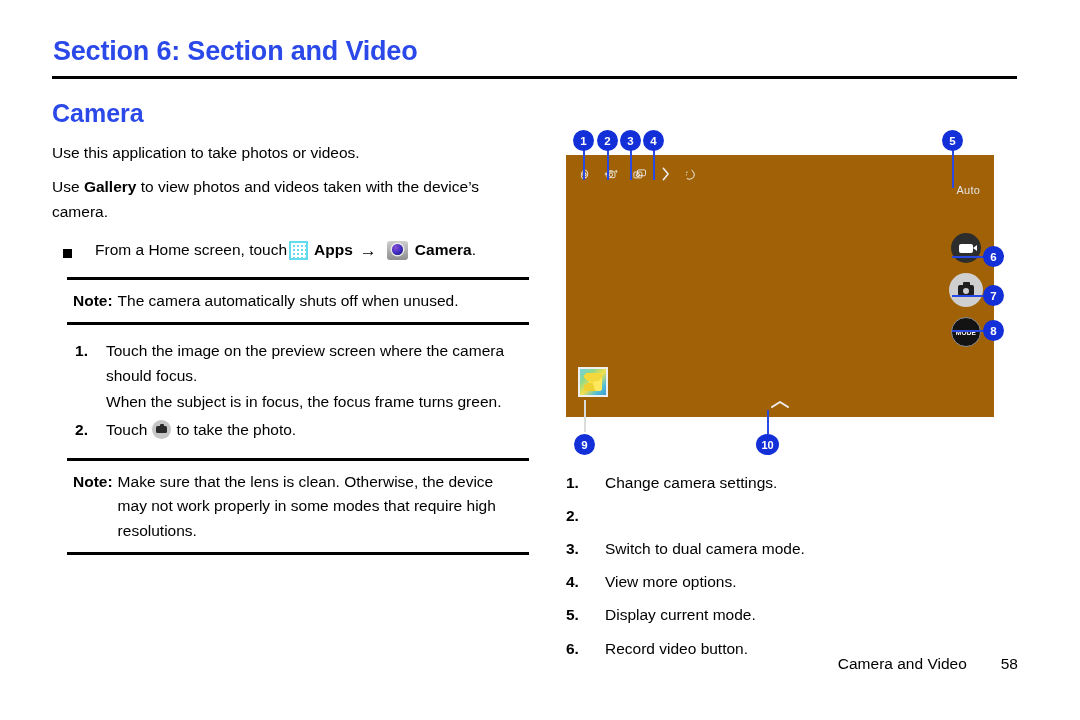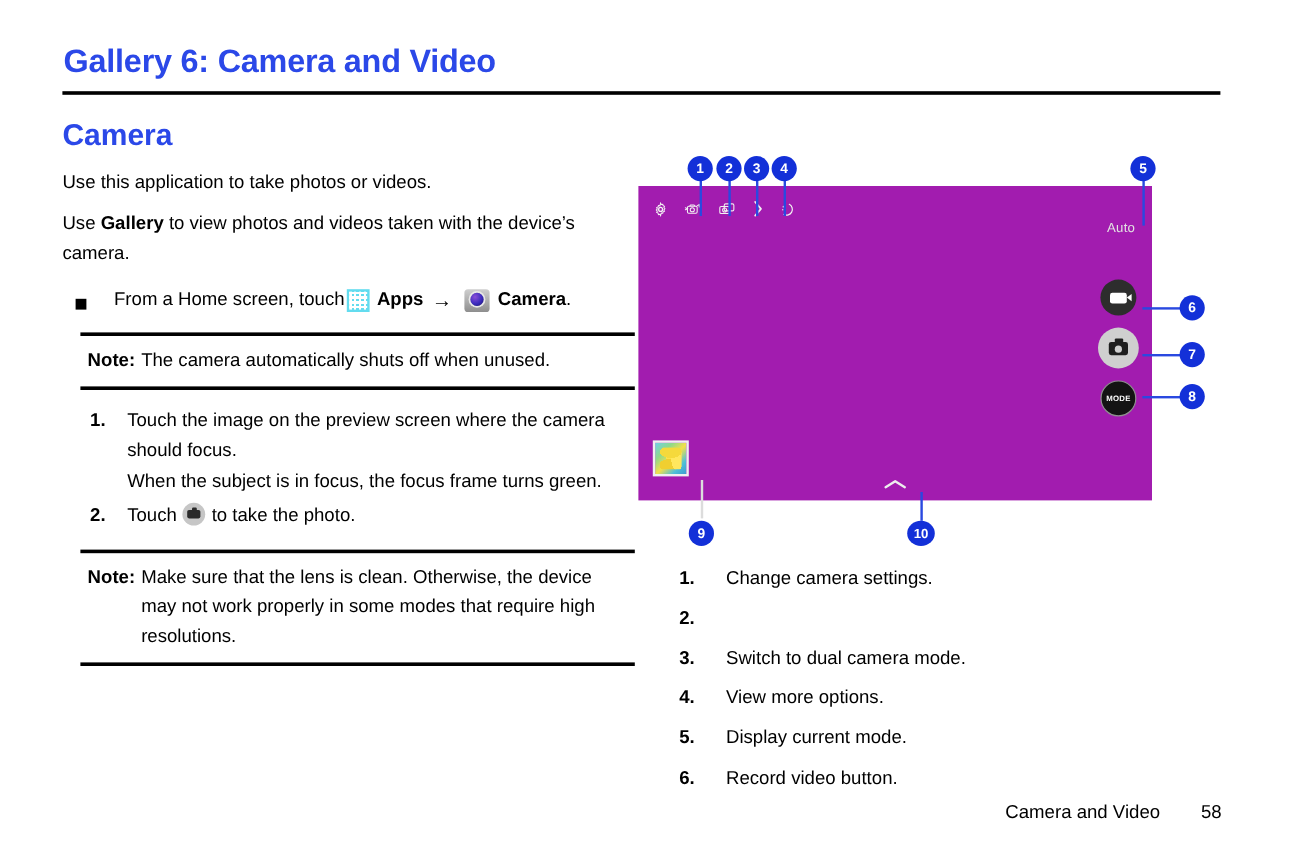"Gallery 6: Camera and Video" div.section-title { text: Gallery 6: Camera -> Section 6: Section }
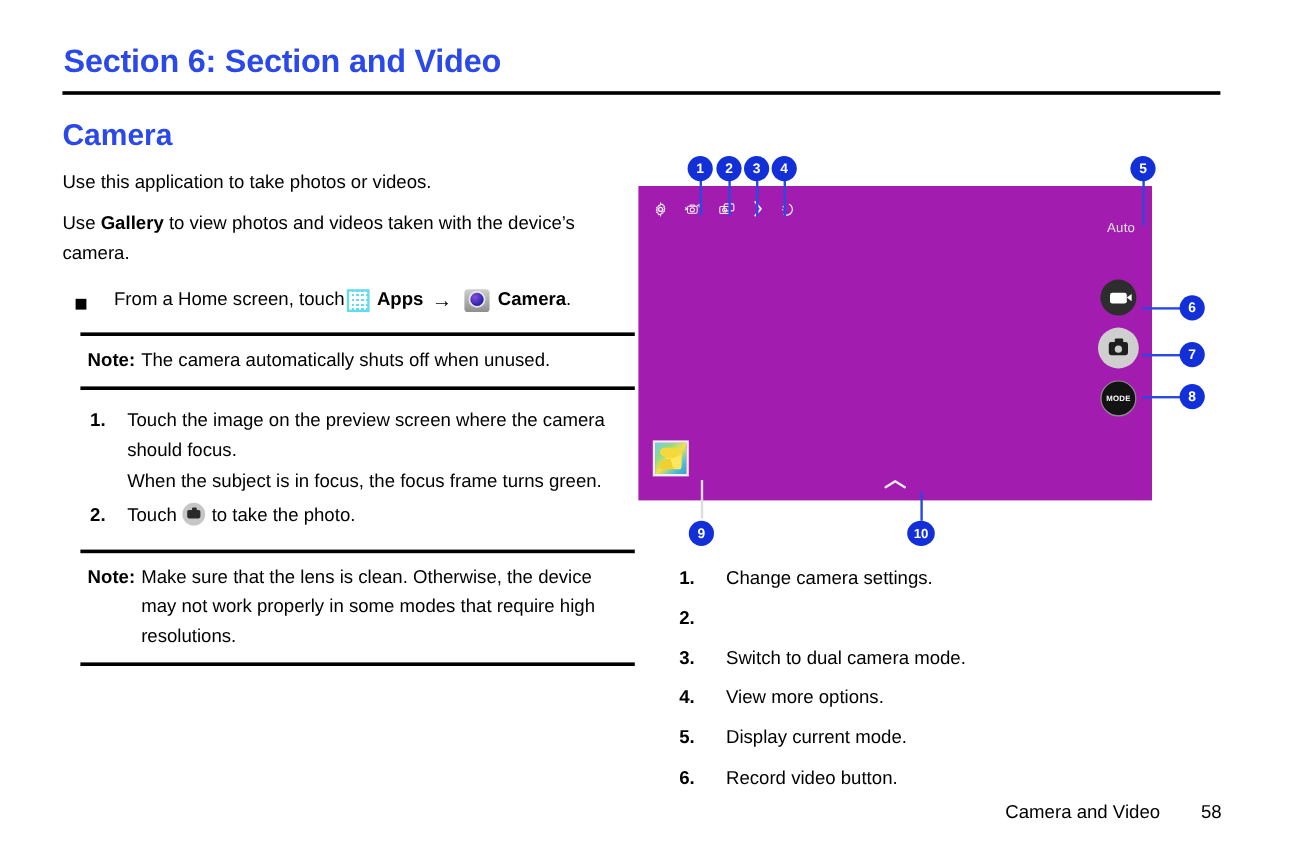"Auto" .shot-wrap { background: #a21caf -> #a16207; left: 532px -> 566px }
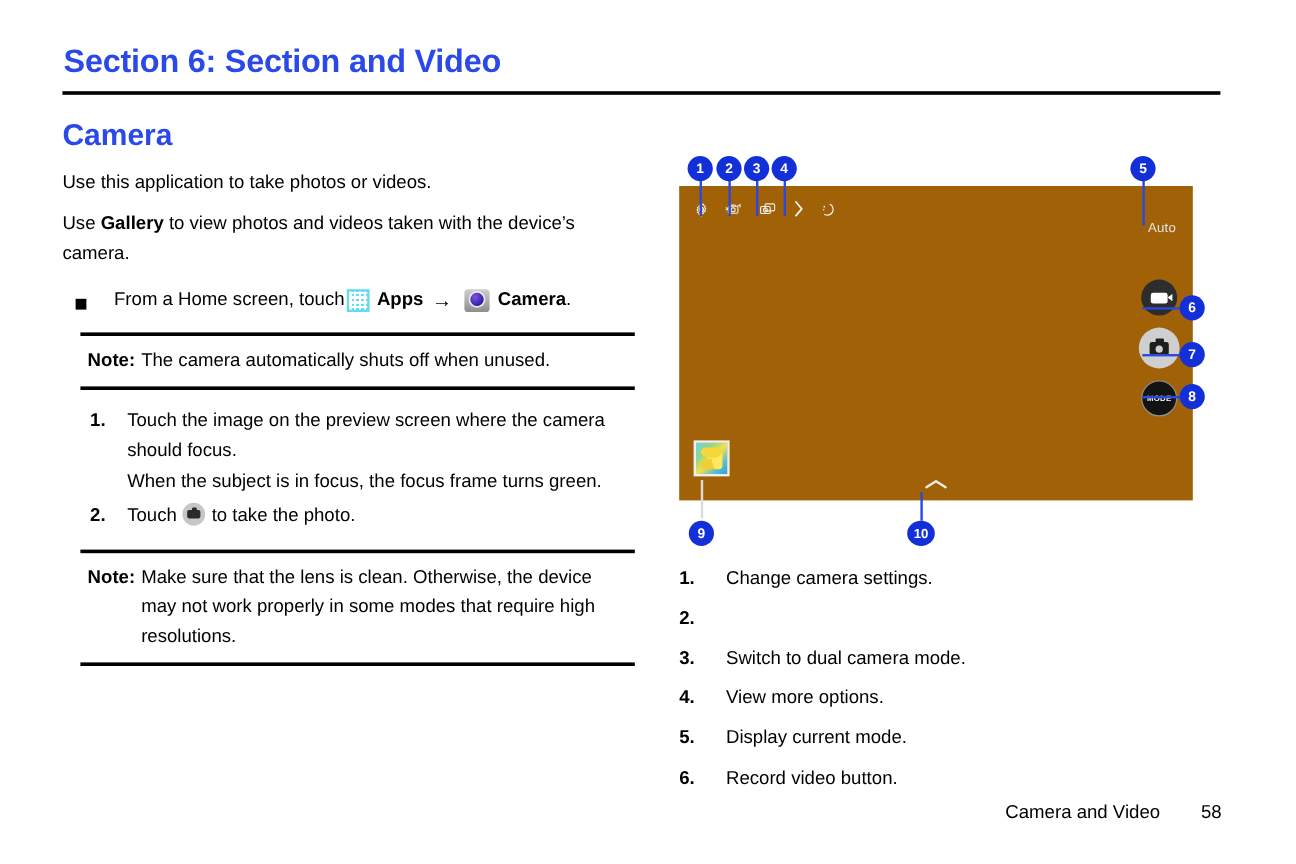"Camera and Video" .footer { top: 669px -> 655px }
